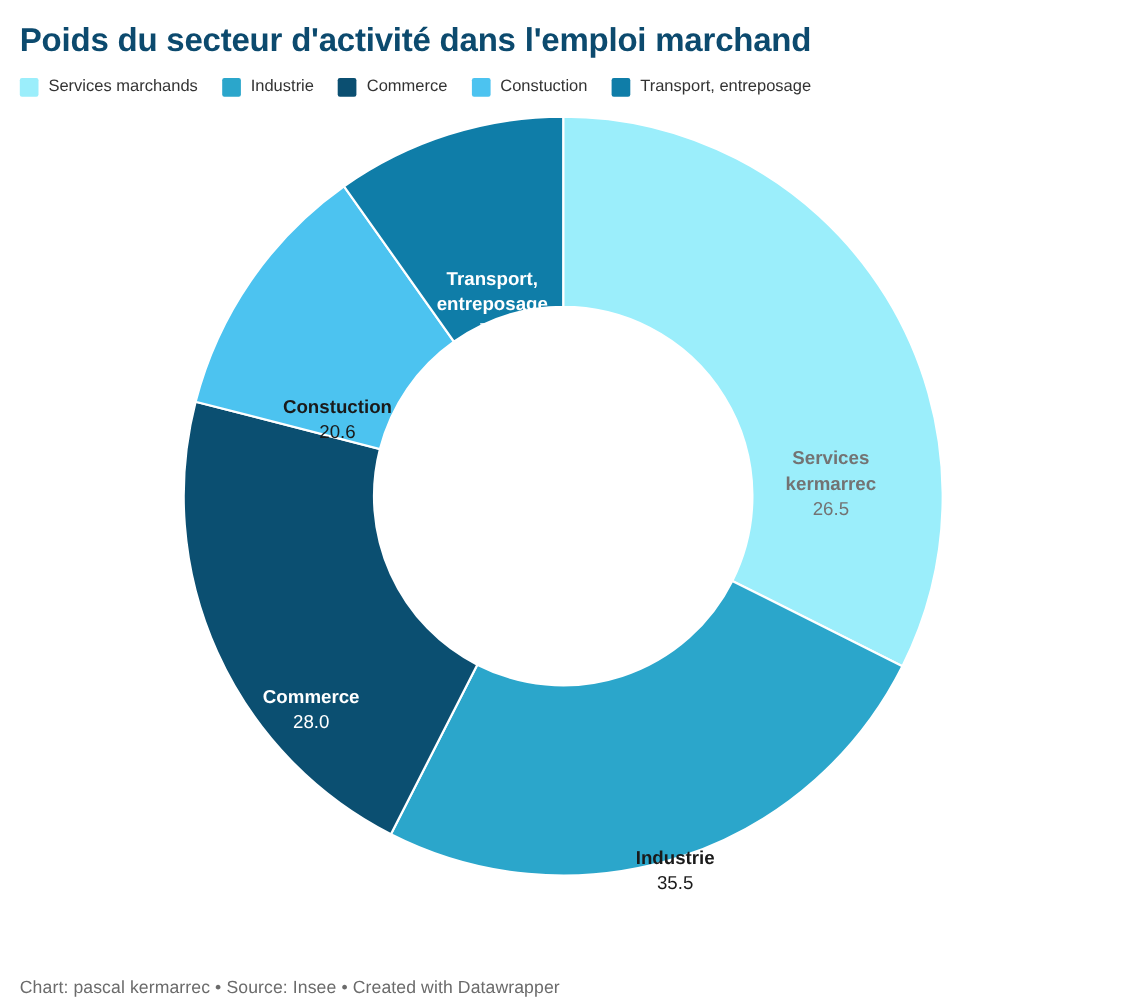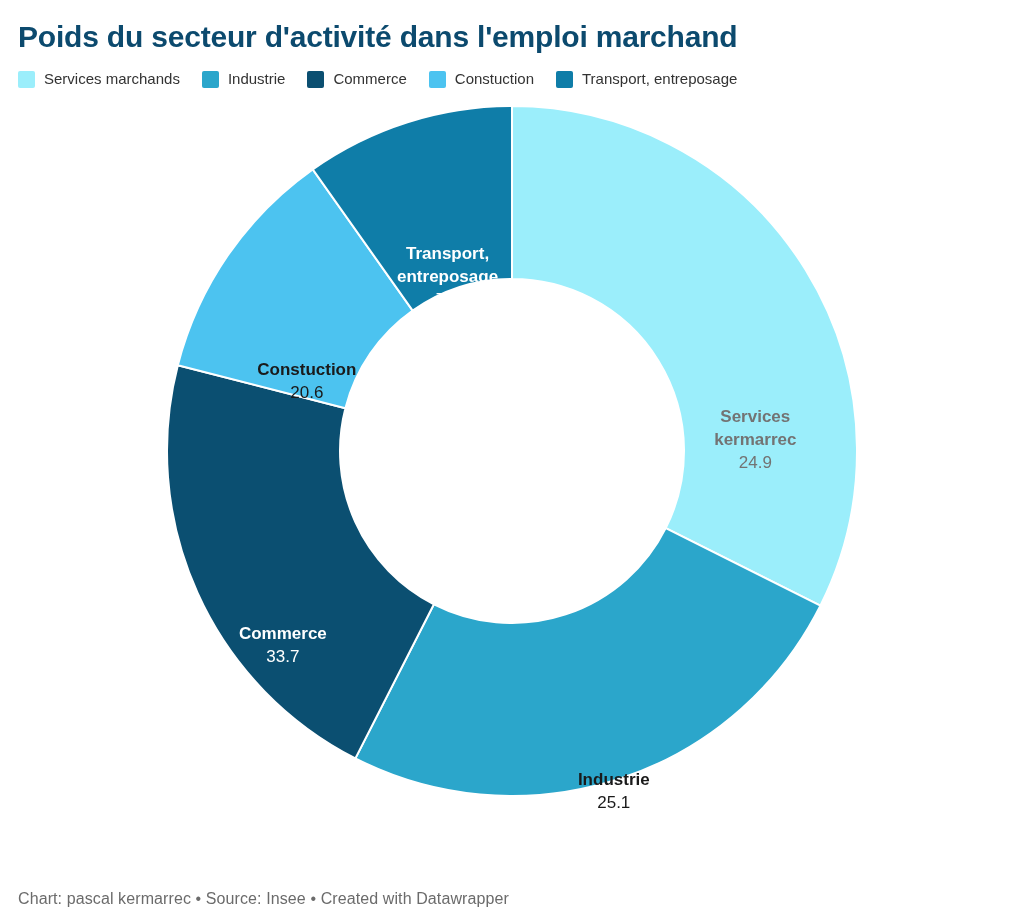"24.9" span.value { text: 24.9 -> 26.5 }
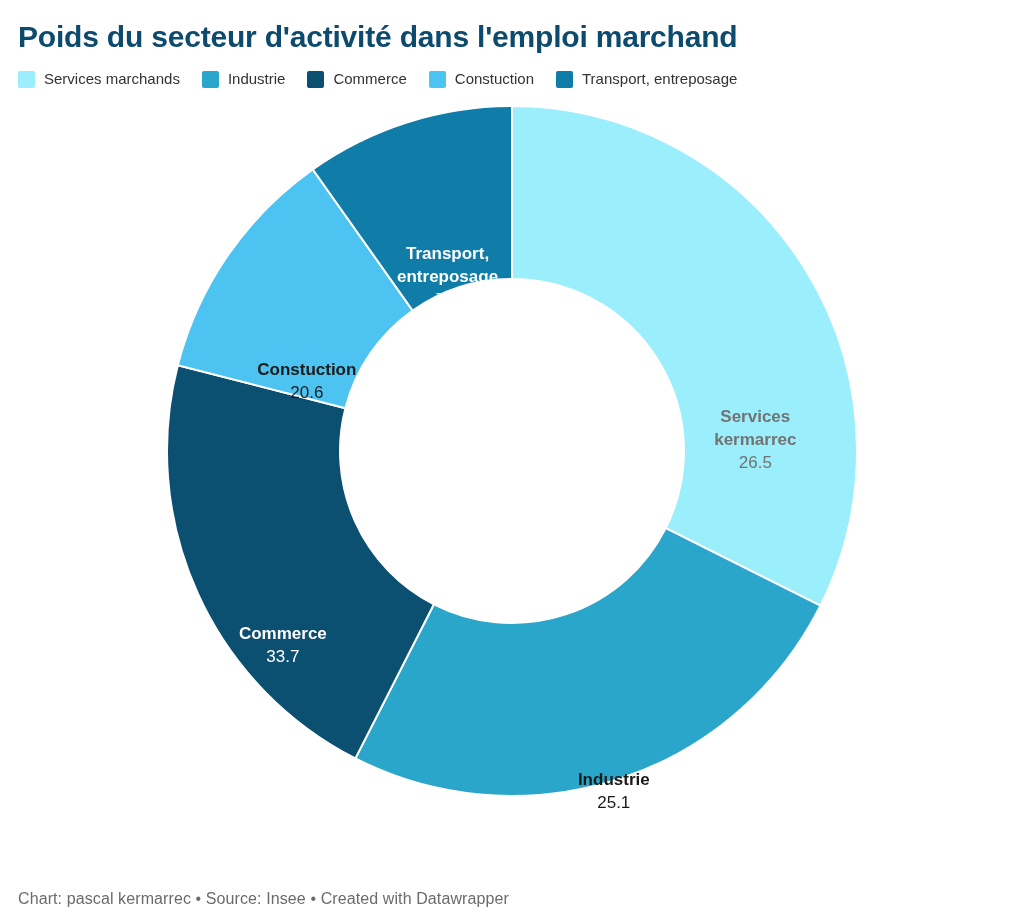"33.7" span.value { text: 33.7 -> 28.0 }
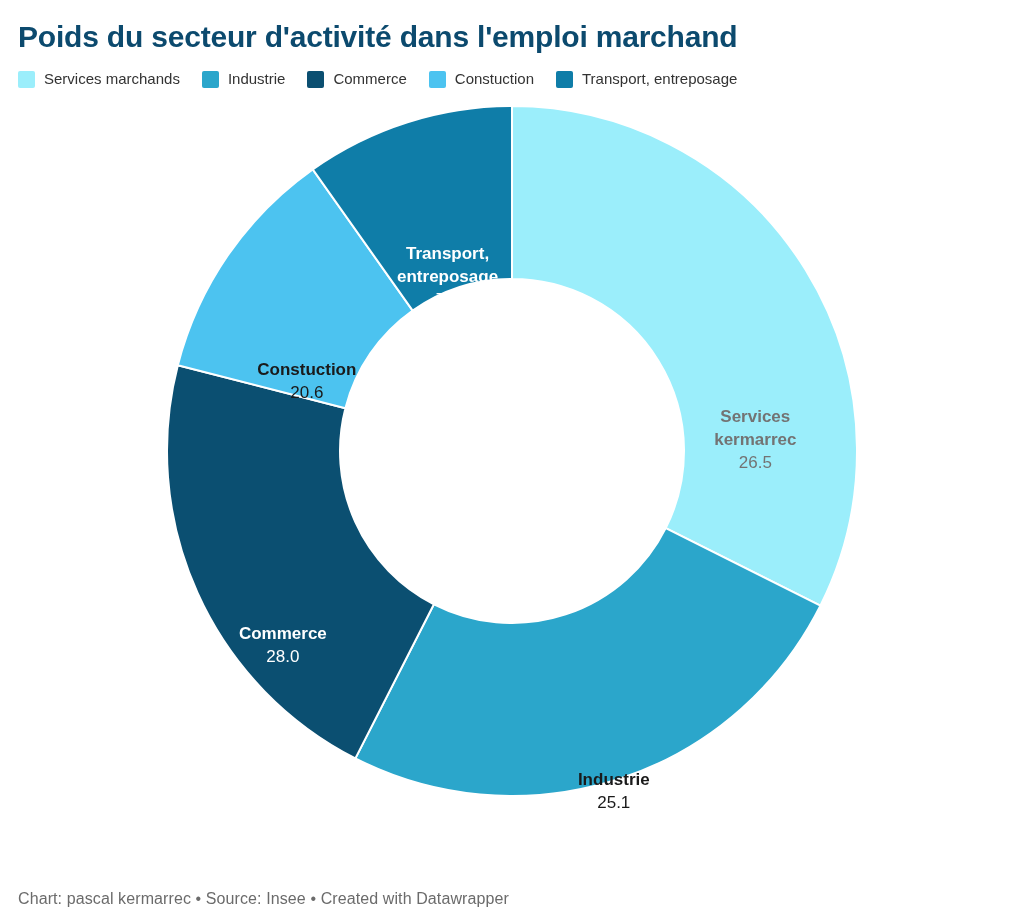"25.1" span.value { text: 25.1 -> 35.5 }
